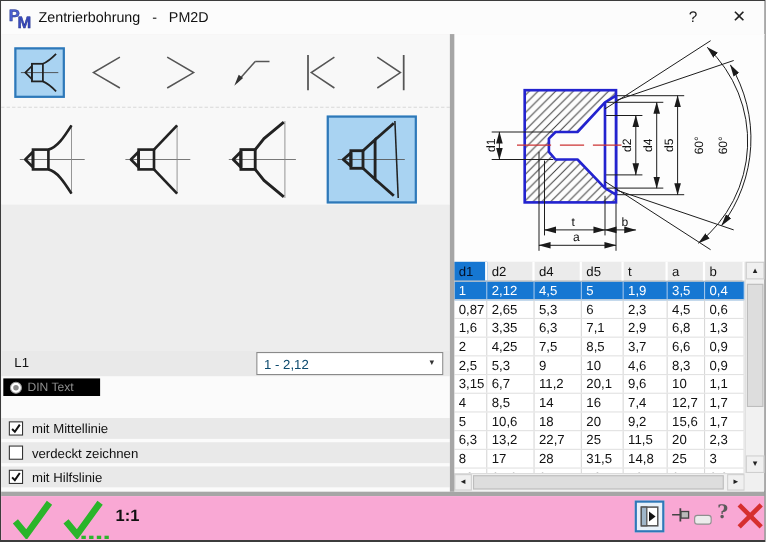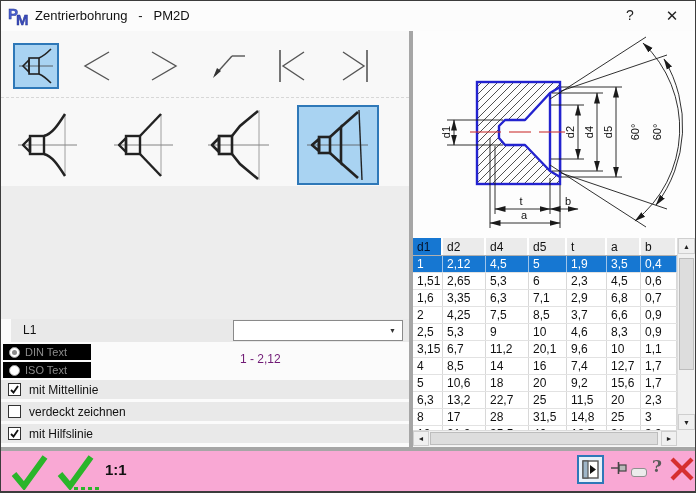"1,51" div.td { text: 1,51 -> 0,87 }
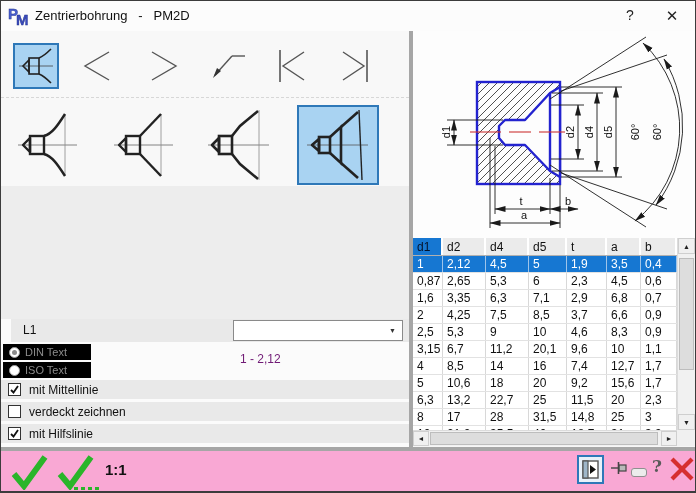"0,7" div.td { text: 0,7 -> 1,3 }
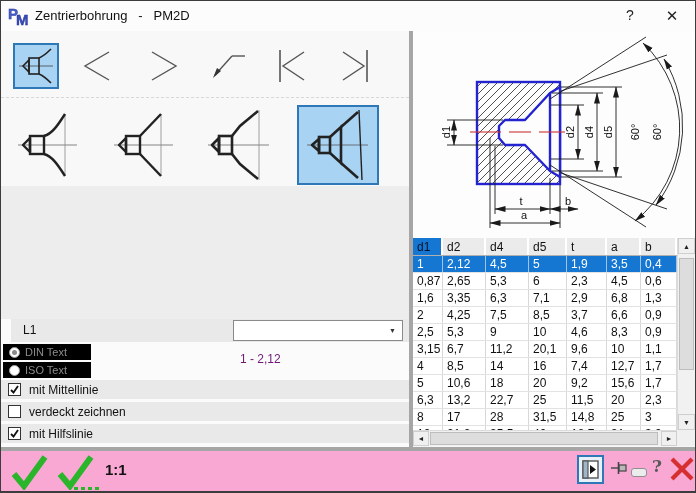"L1" .l1row { left: 10px -> 0 }
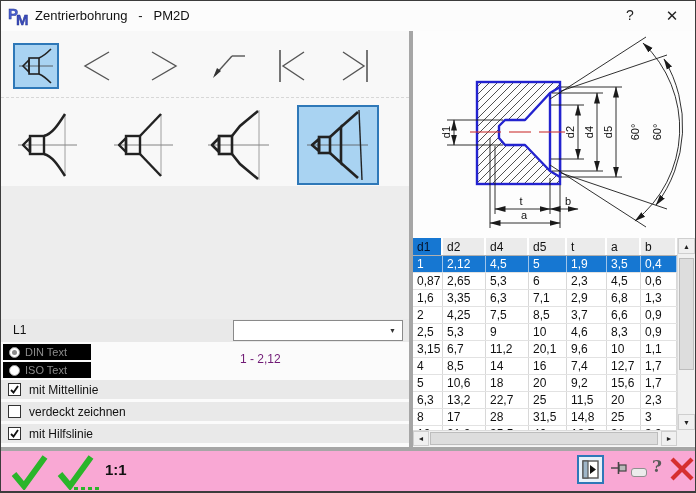"1 - 2,12" .combo-val { color: #701a75 -> #0c4a6e; margin-top: 28px -> none }
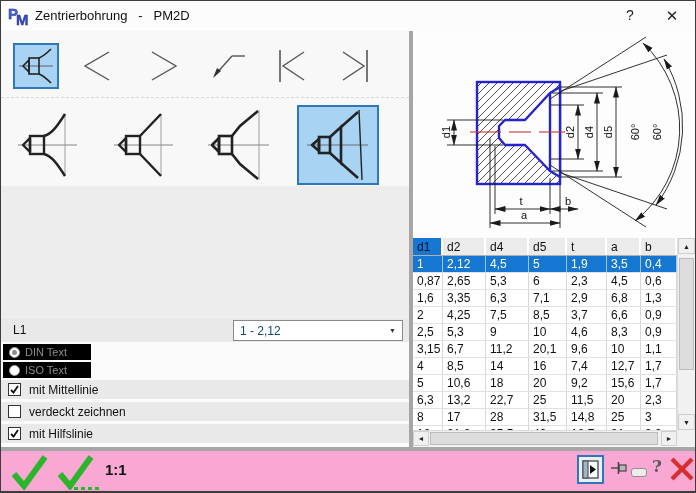"ISO Text" div.radio-row { html: <div> <span></span> <span>ISO Text</span> </div> -> none }
